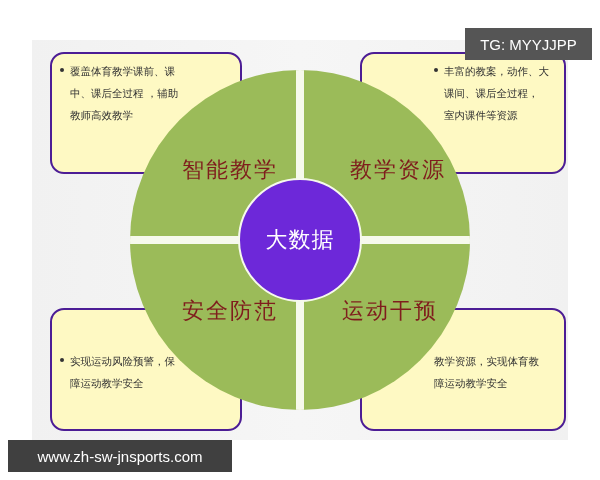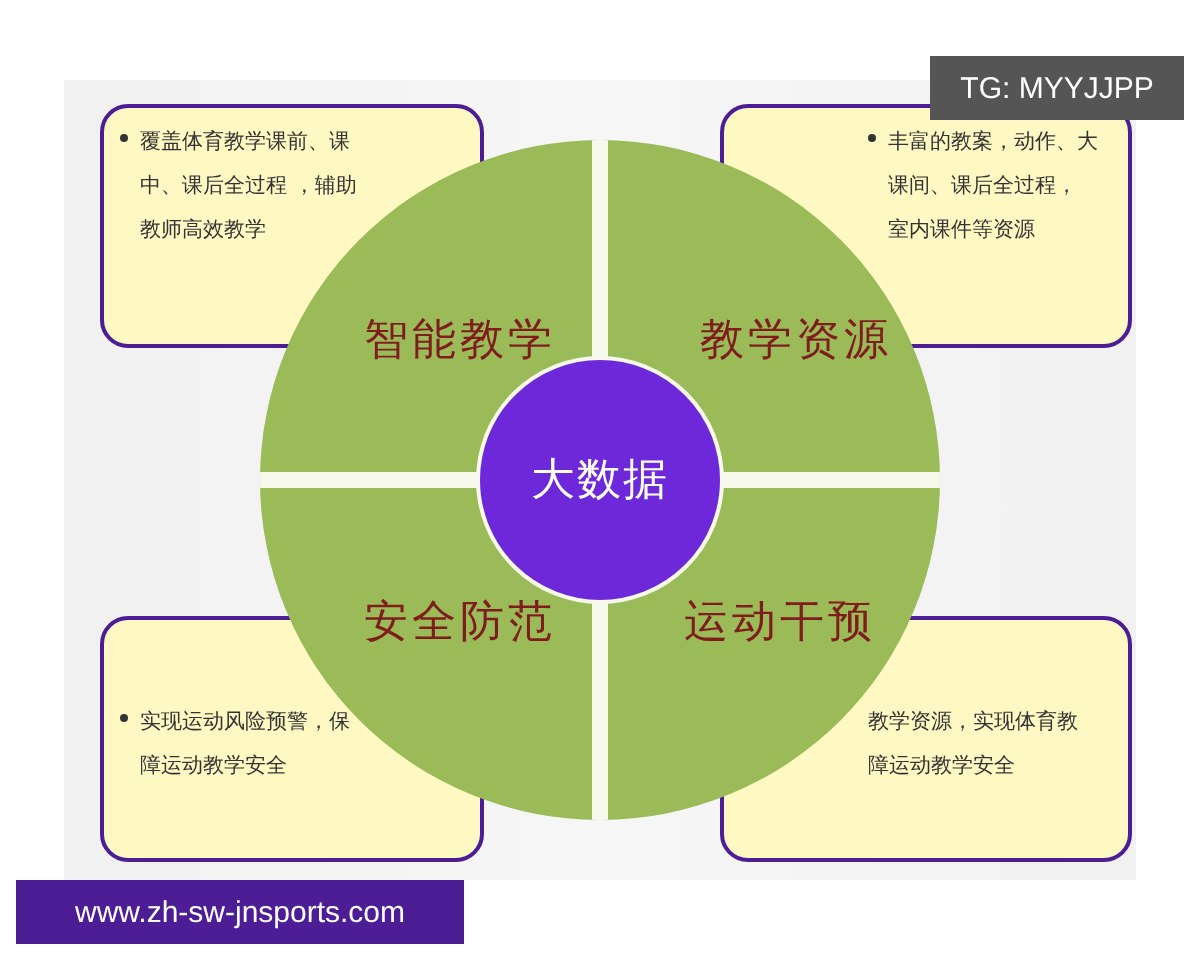"www.zh-sw-jnsports.com" .tag-url { background: #4c1d95 -> #404040 }
